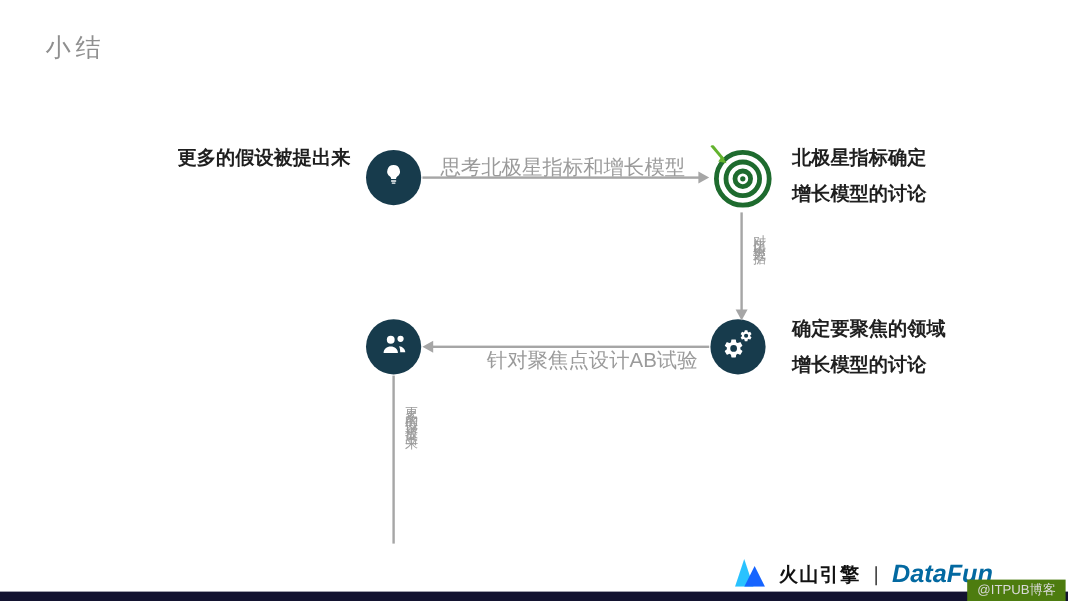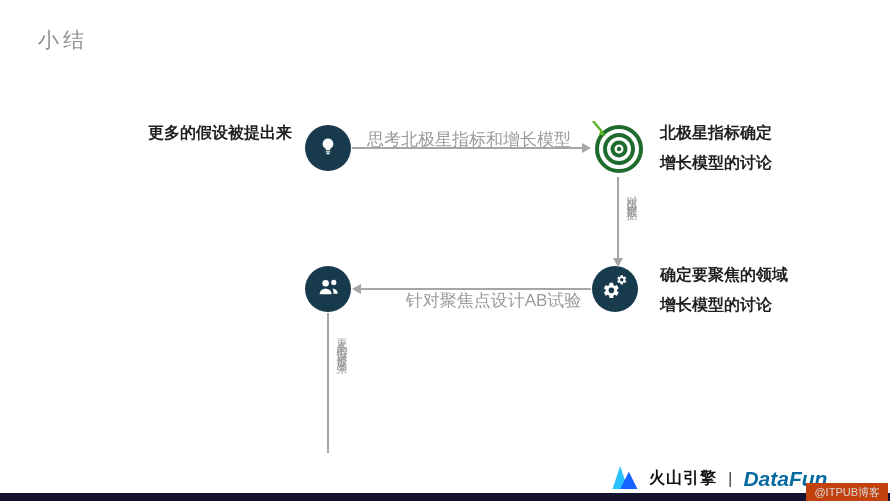"@ITPUB博客" .watermark { background: #c2410c -> #4d7c0f }
